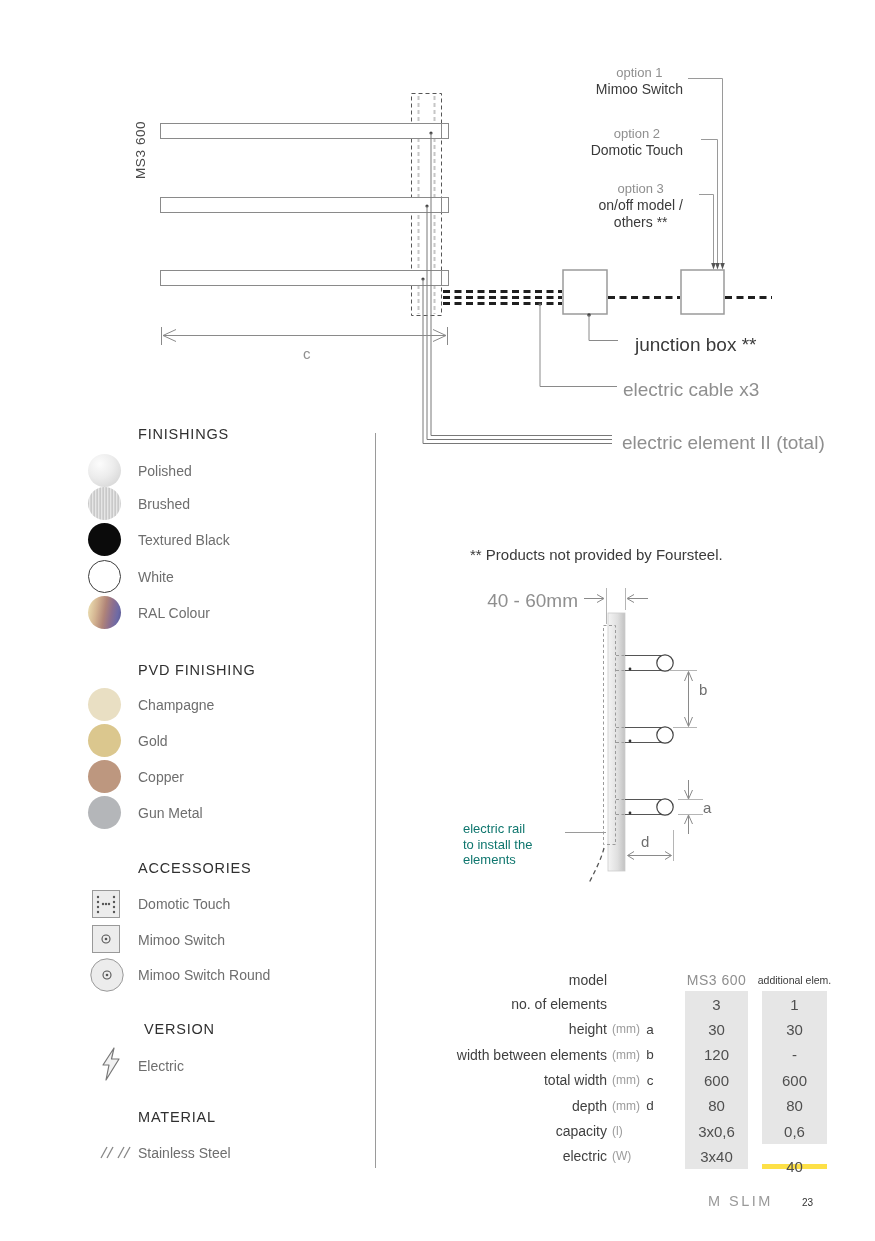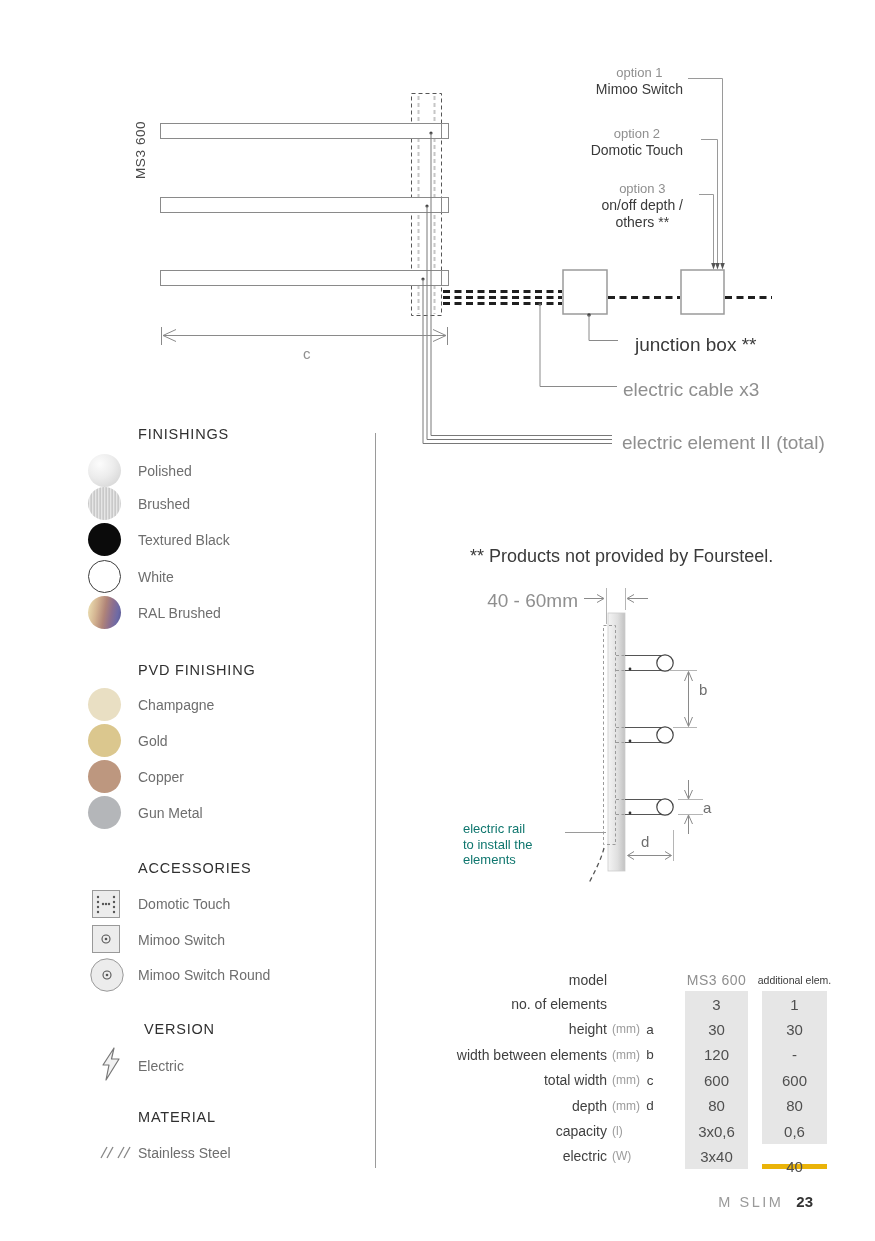"on/off depth /" div.opt-name { text: depth -> model }
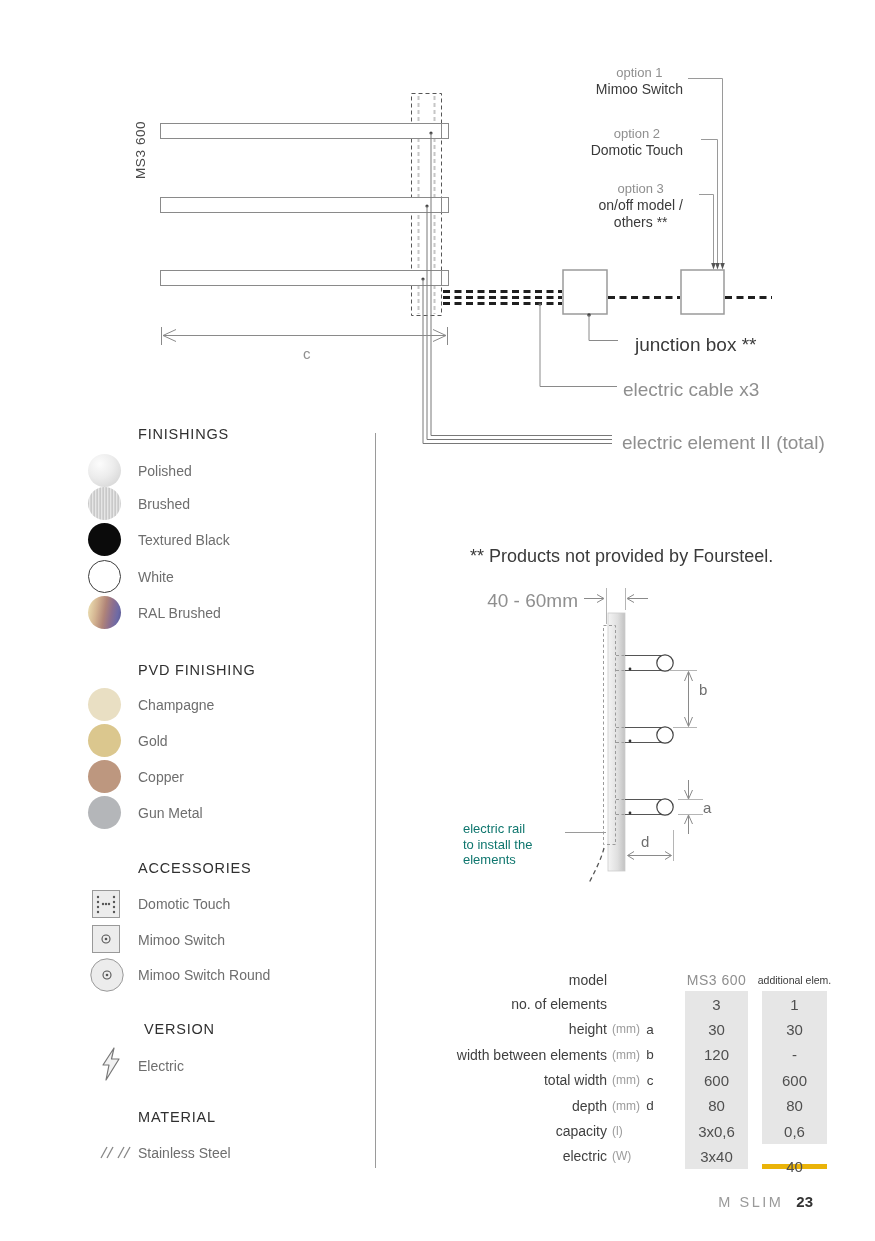"** Products not provided by" div.lbl { font-size: 18px -> 15px }
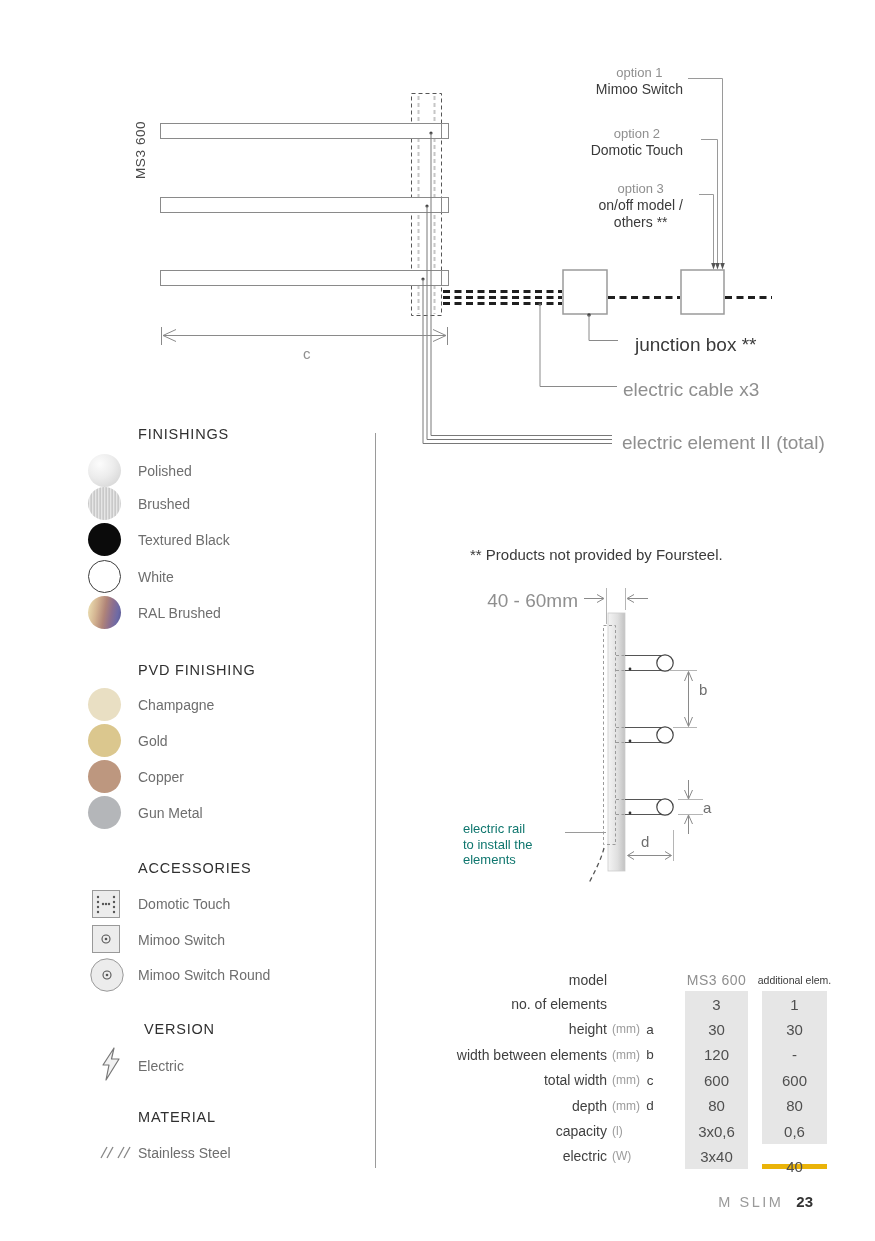"RAL Brushed" div.side-label { text: Brushed -> Colour }
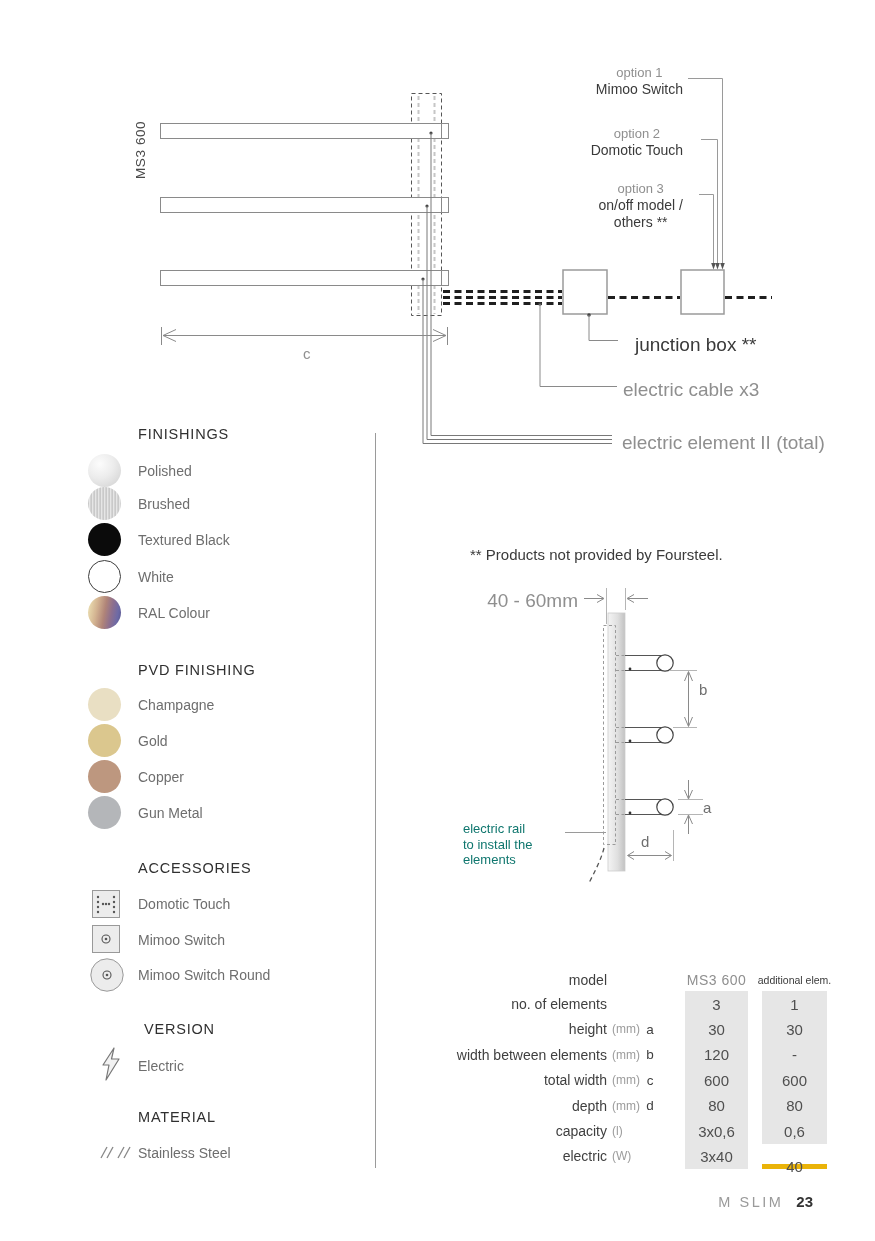"40" div.t-val { background: #eab308 -> #fde047 }
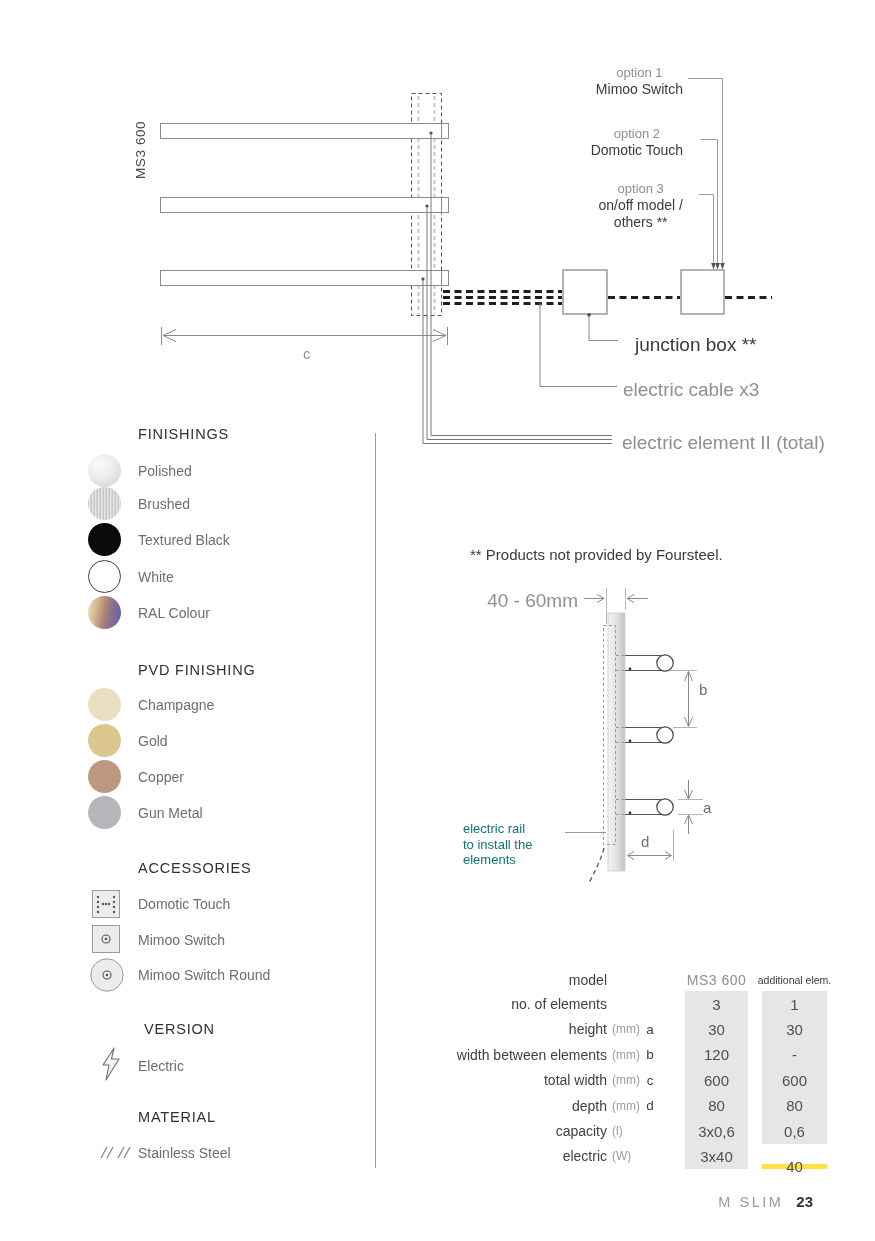"23" .footer .pagenum { font-size: 15px -> 10px; font-weight: bold -> none; margin-left: 13px -> 29px }
